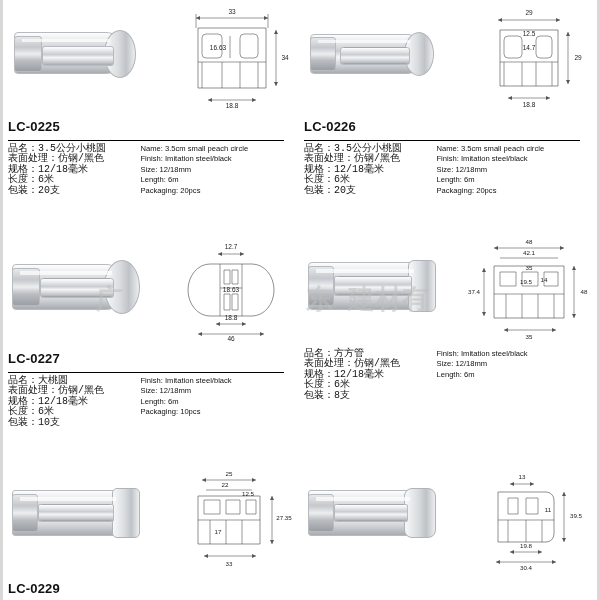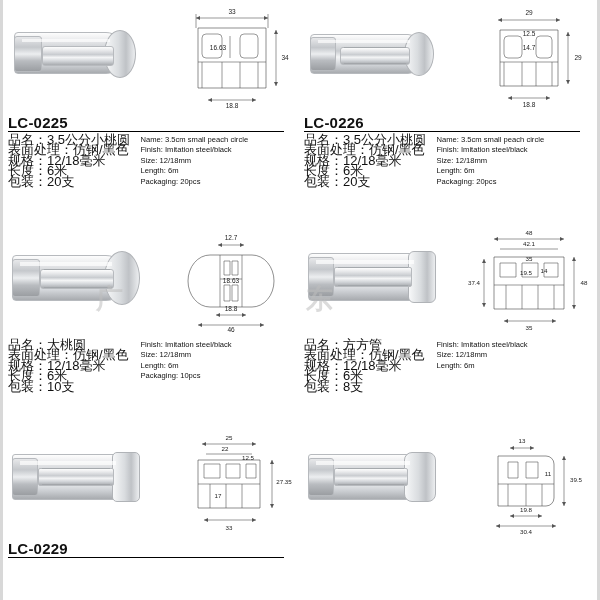"LC-0225" .code { font-size: 15px -> 13px; margin-top: none -> 5px; padding-bottom: 0 -> 6px }
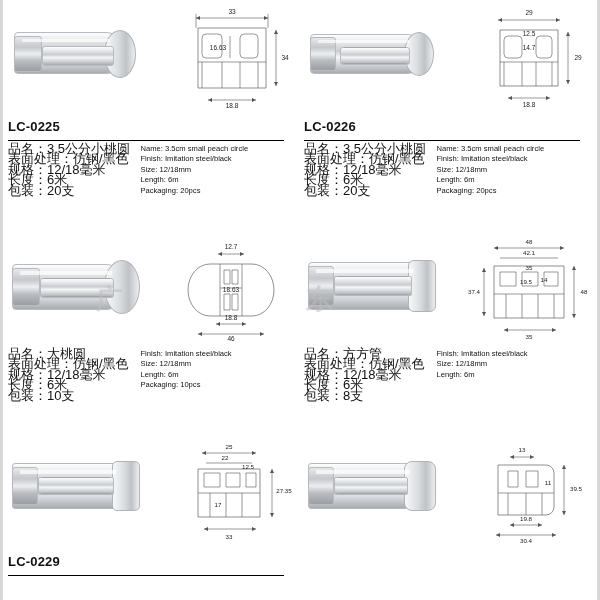"品名：3.5公分小桃圆" .specs .cn { font-family: none -> Liberation Mono, monospace; font-size: 13px -> 10px }
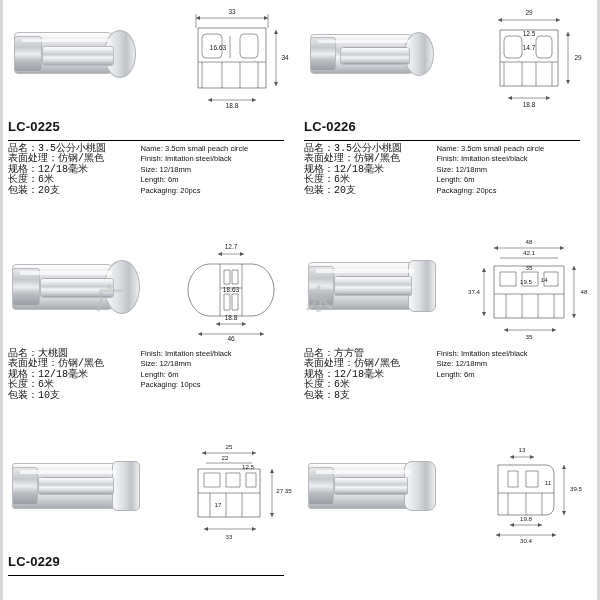"建材有" div.wm { html: none -> <div>建材有</div> }
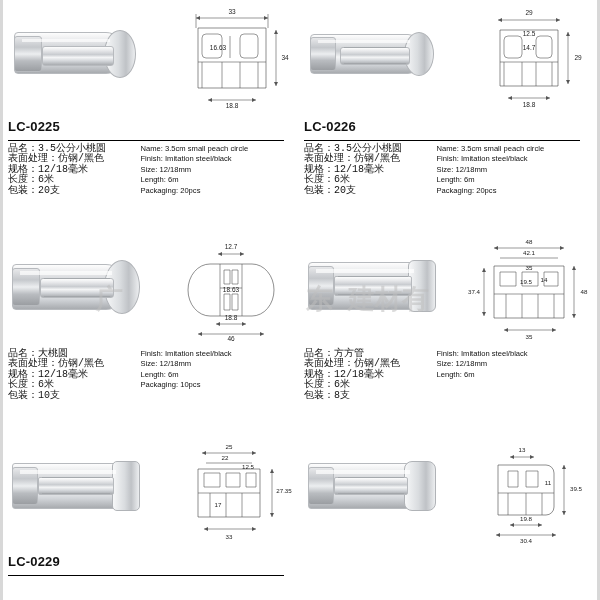"LC-0227" div.code { html: none -> <div>LC-0227</div> }
